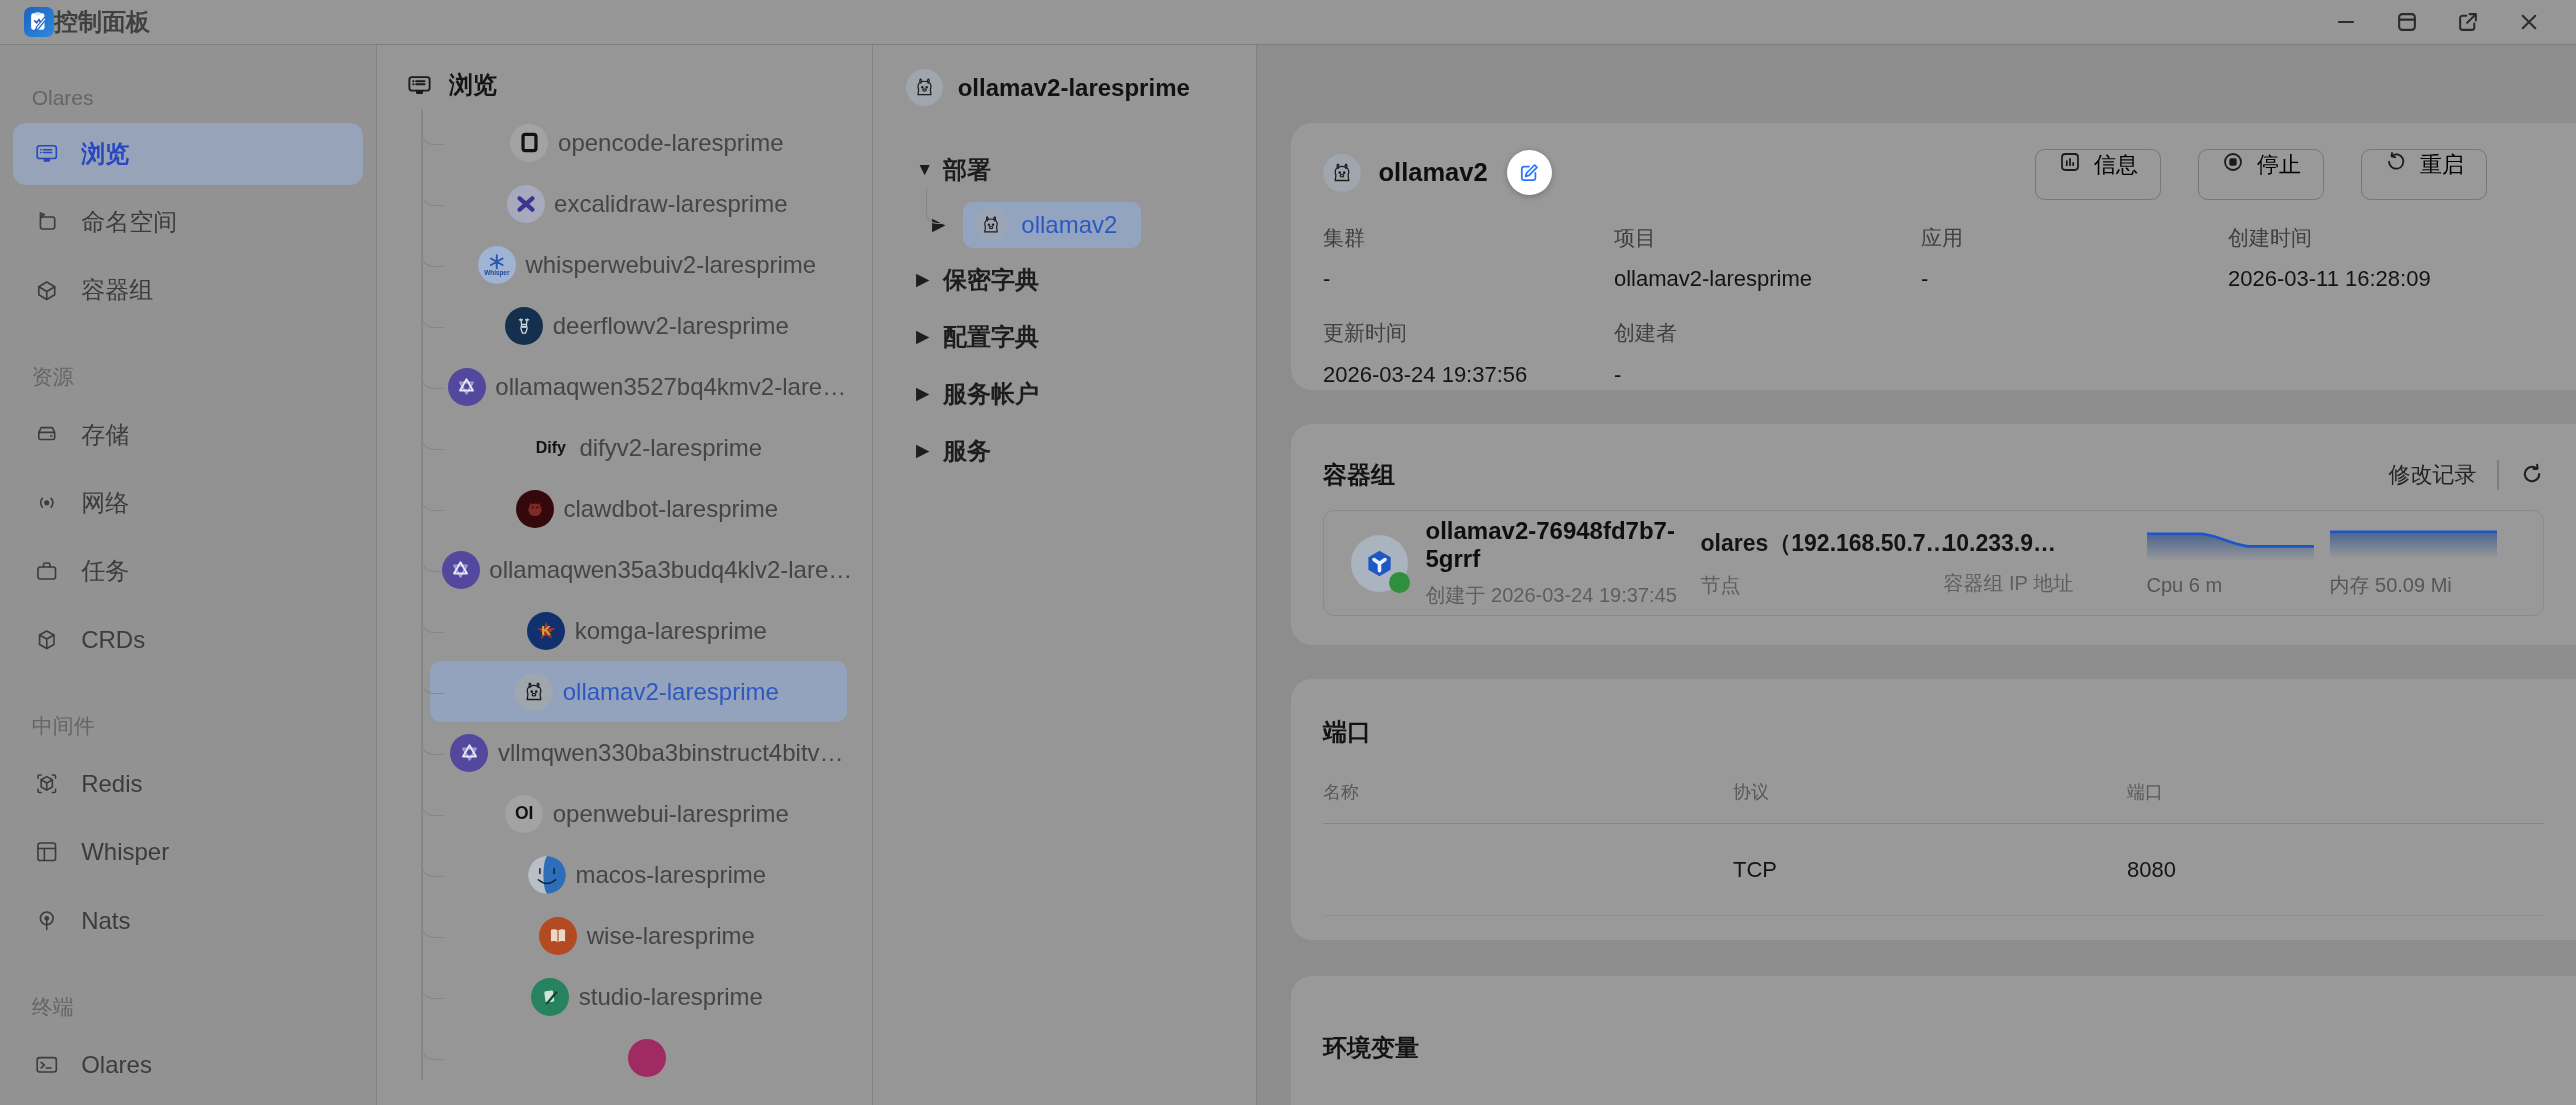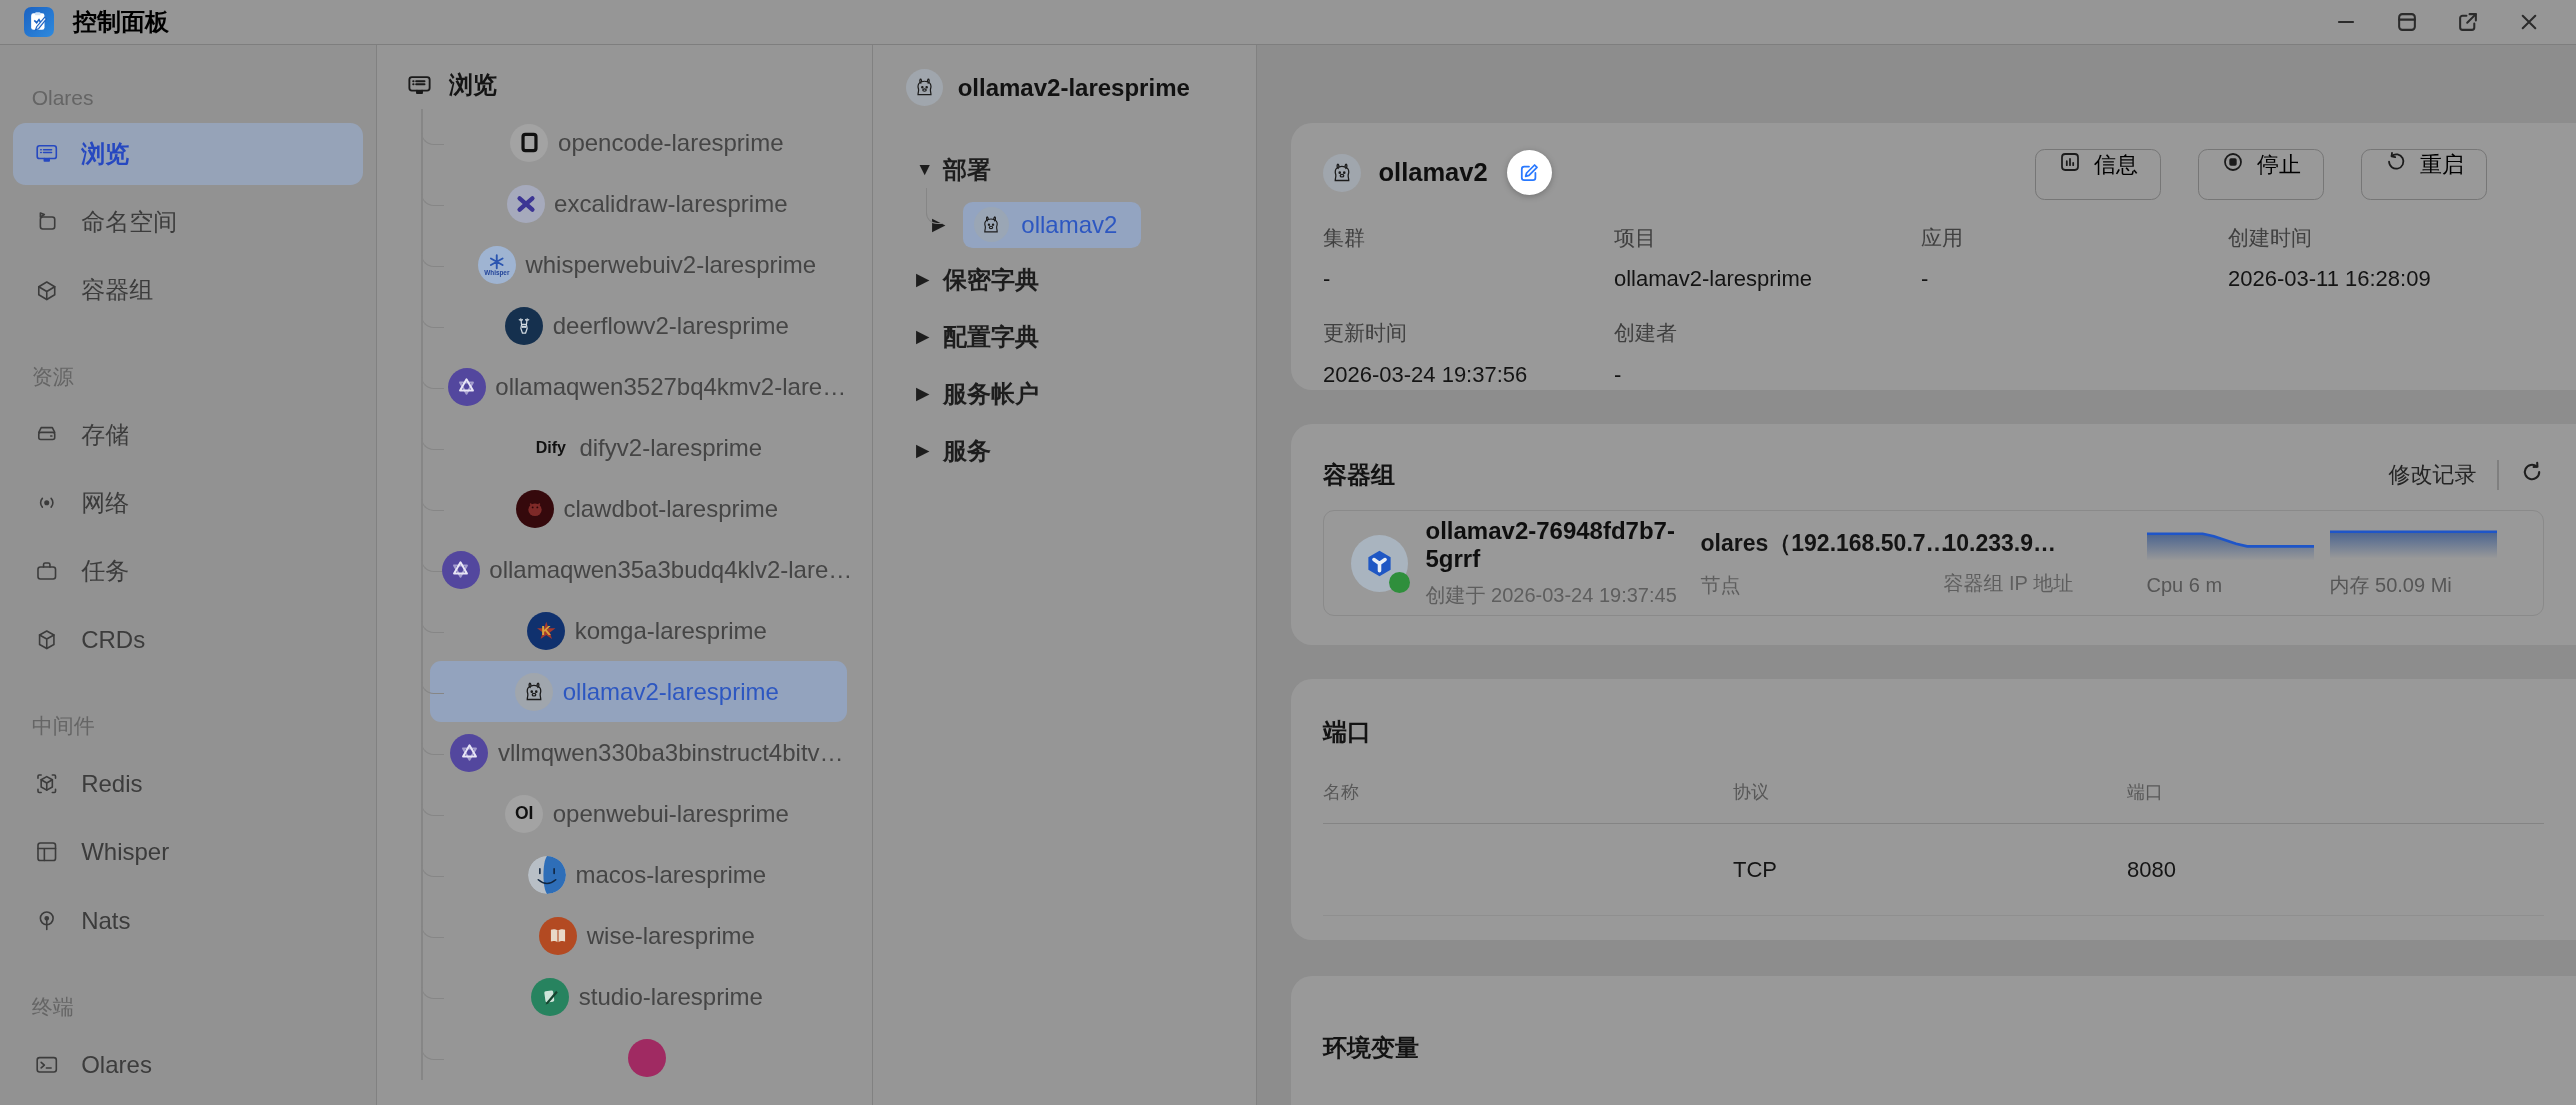"控制面板" .titlebar-title { color: #000000 -> #404040; margin-left: 19px -> none }
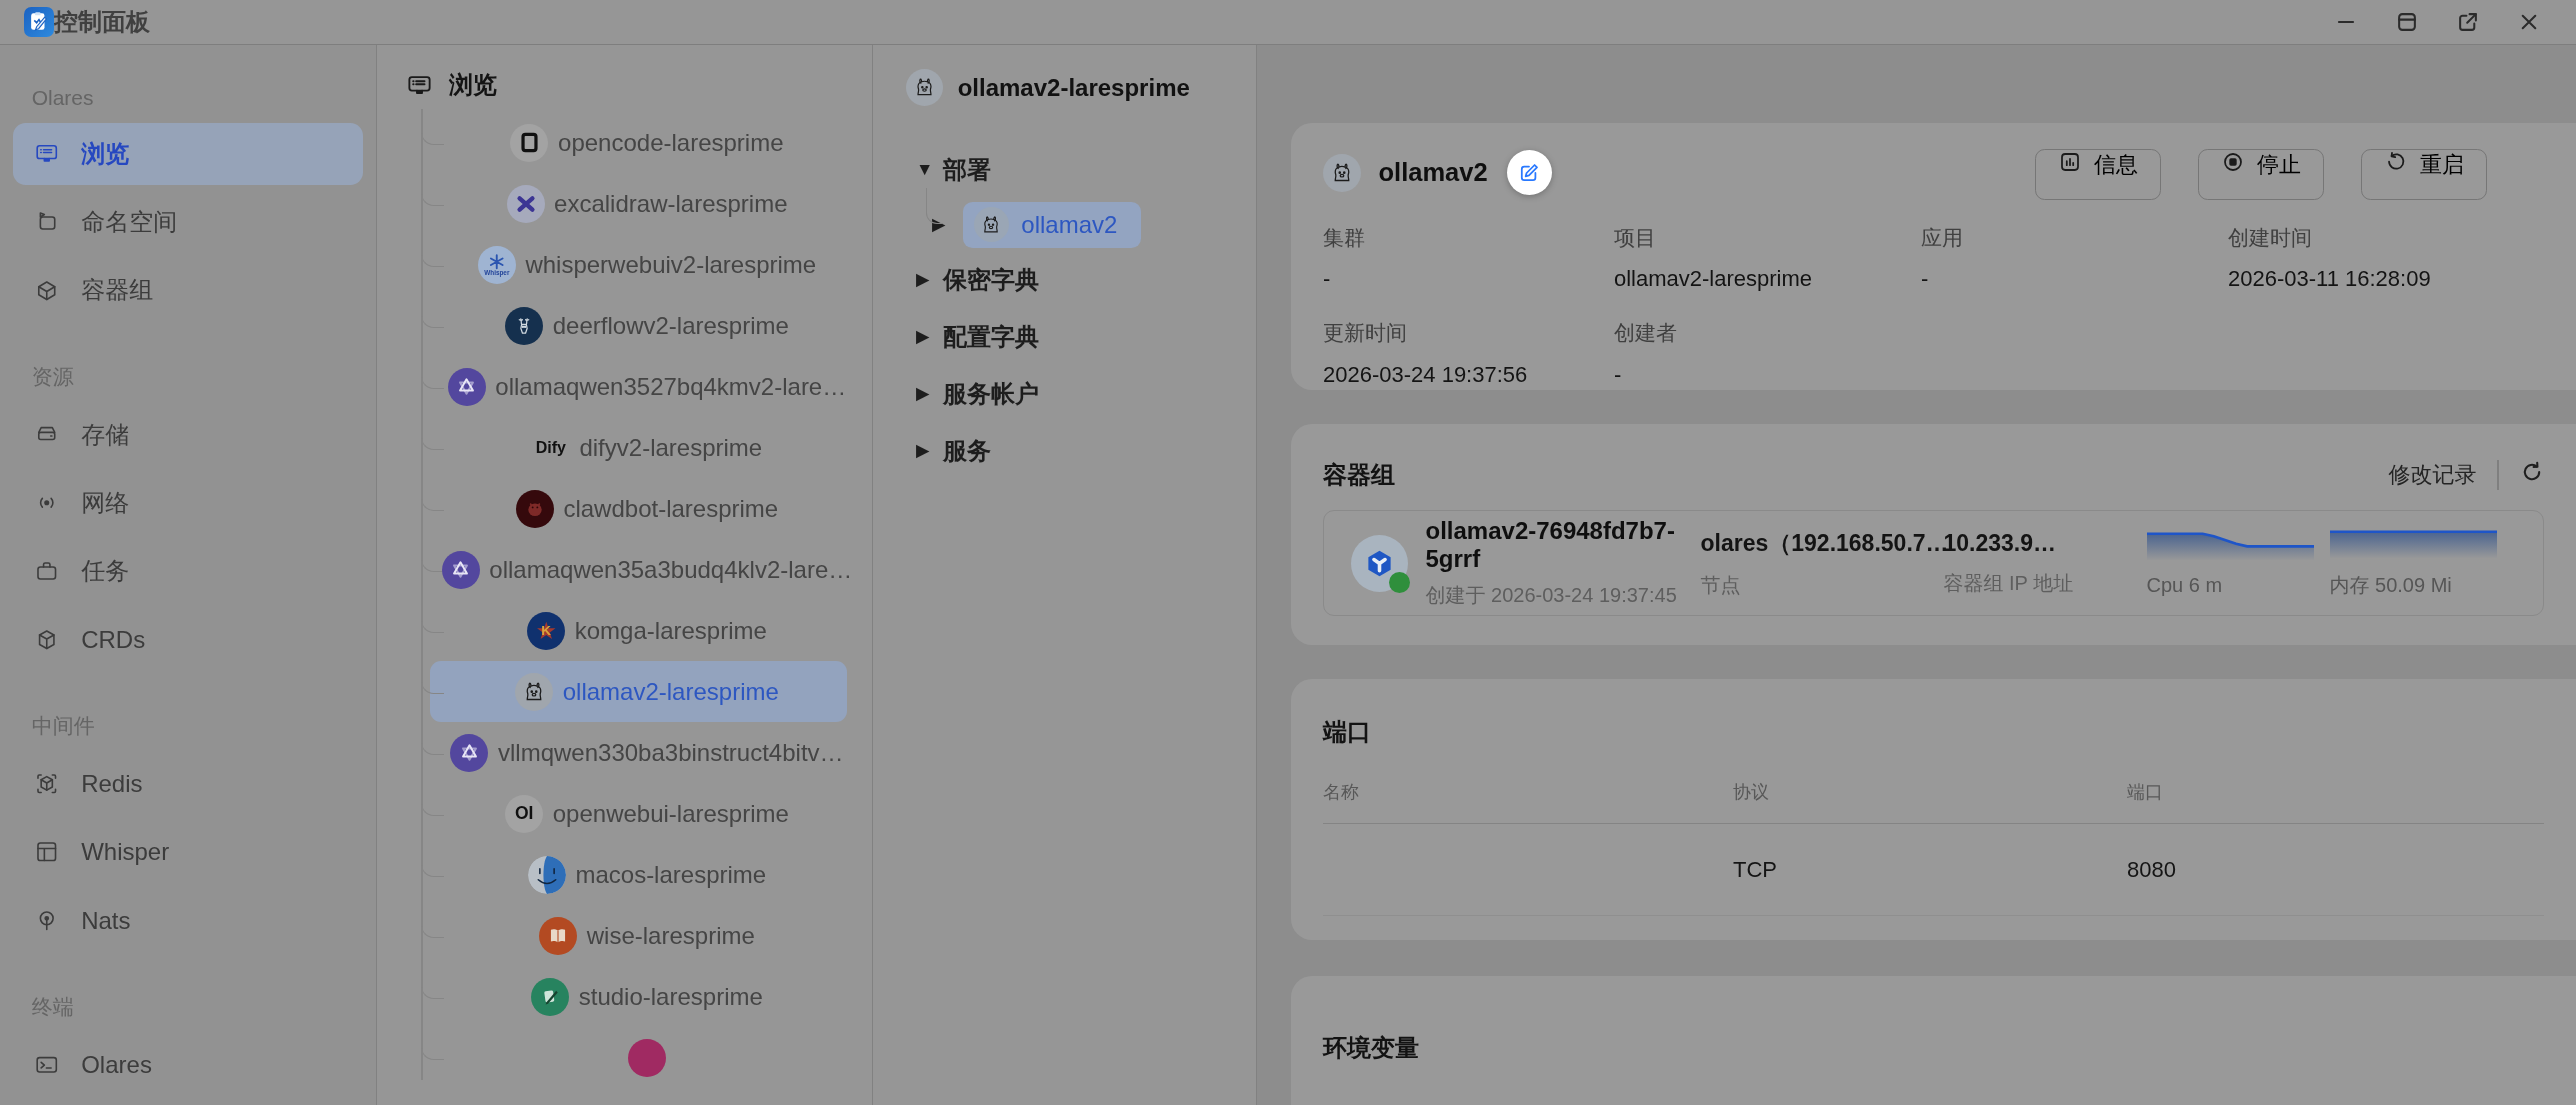"修改记录" .c2-right { align-items: none -> center }
